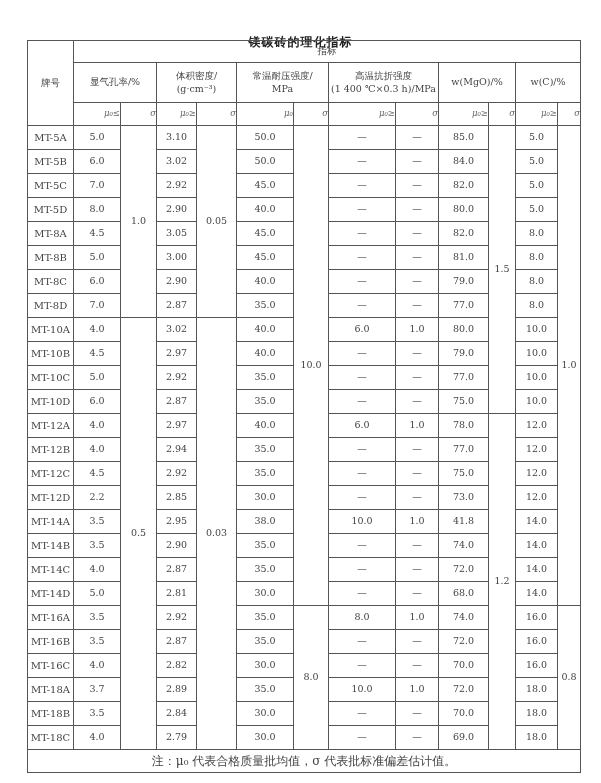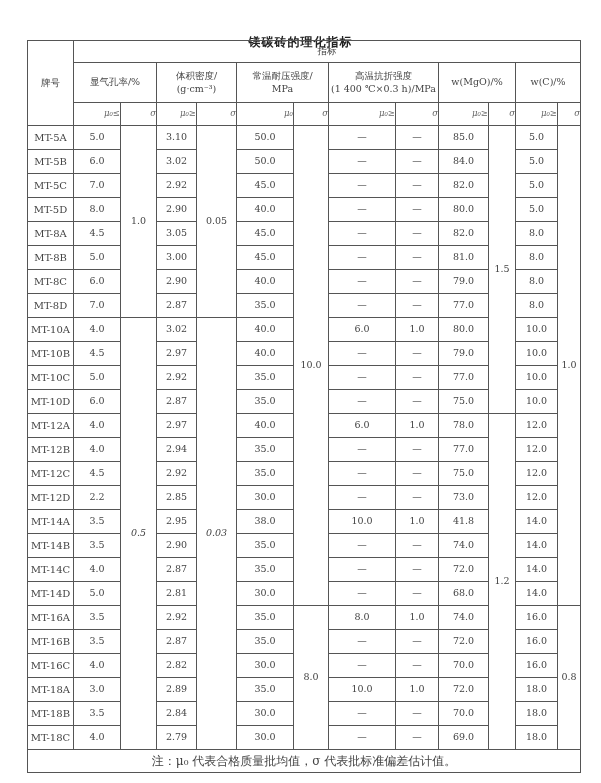"0.5" td.merge-nb { font-style: italic -> none }
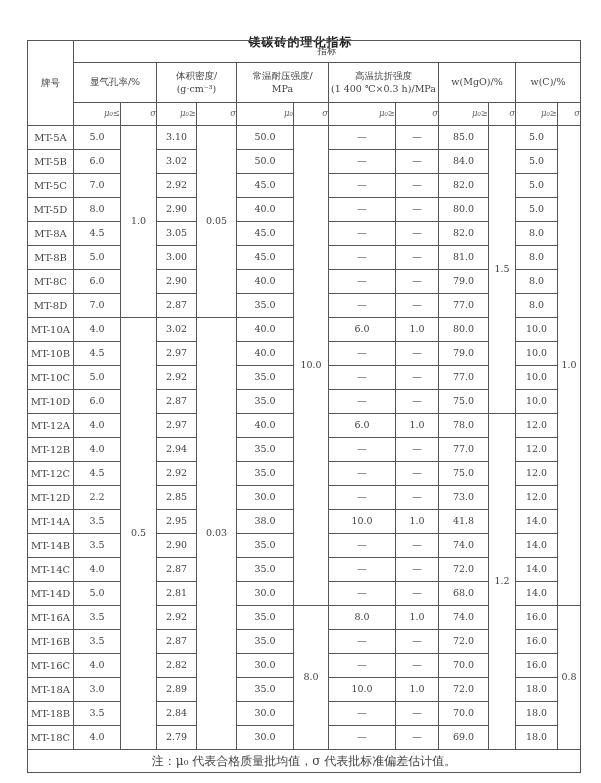"3.0" td { text: 3.0 -> 3.7 }
